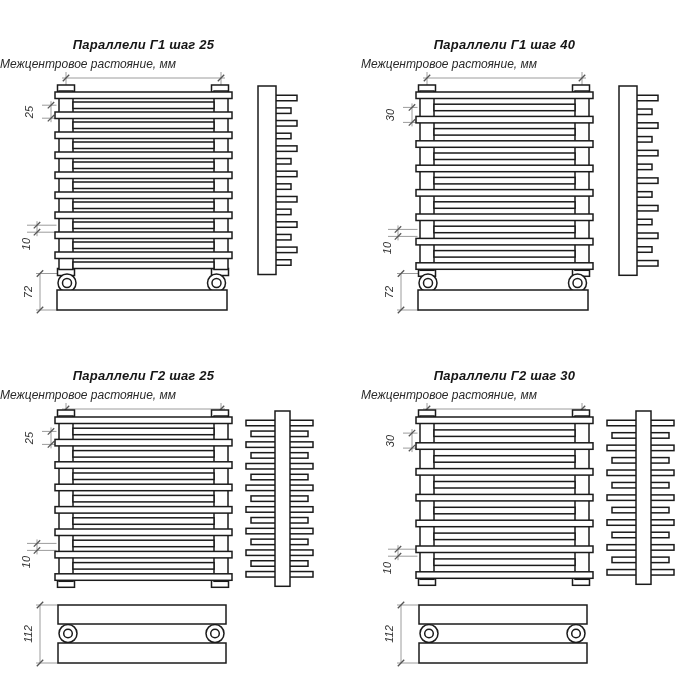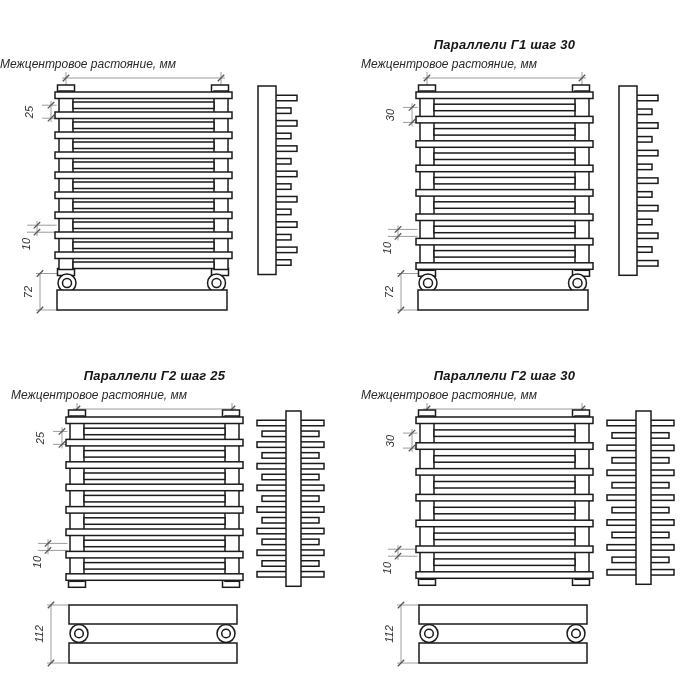"Параллели Г1 шаг 25" div.title { html: none -> <div>Параллели Г1 шаг 25</div> }
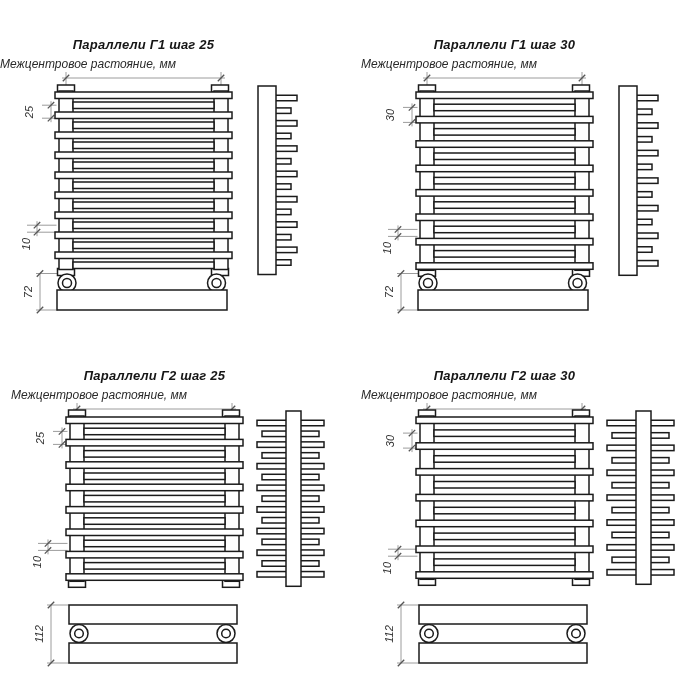"Параллели Г1 шаг 30" div.title { text: 30 -> 40 }
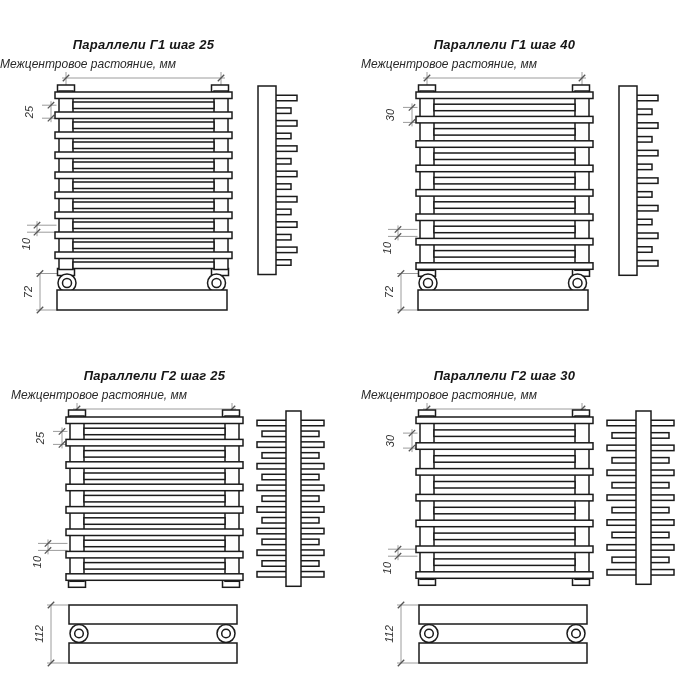"Параллели Г2 шаг 25" .d2 { left: 11px -> 0 }
